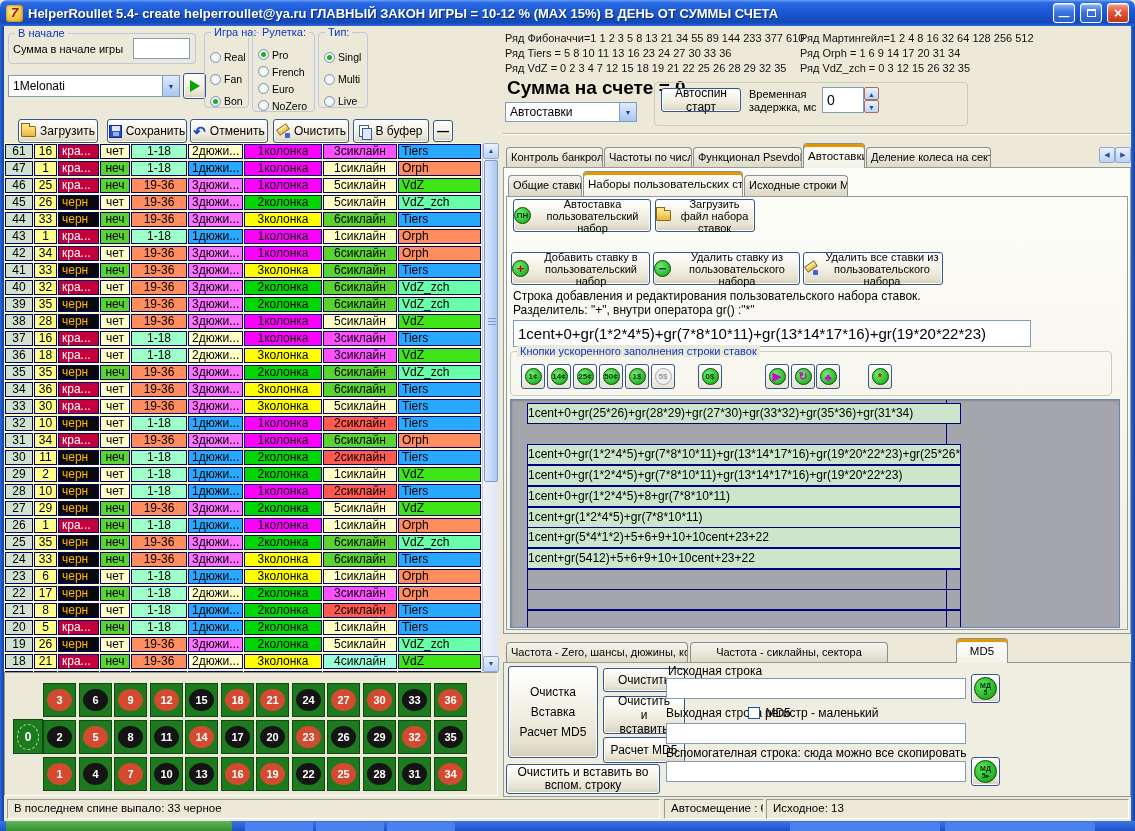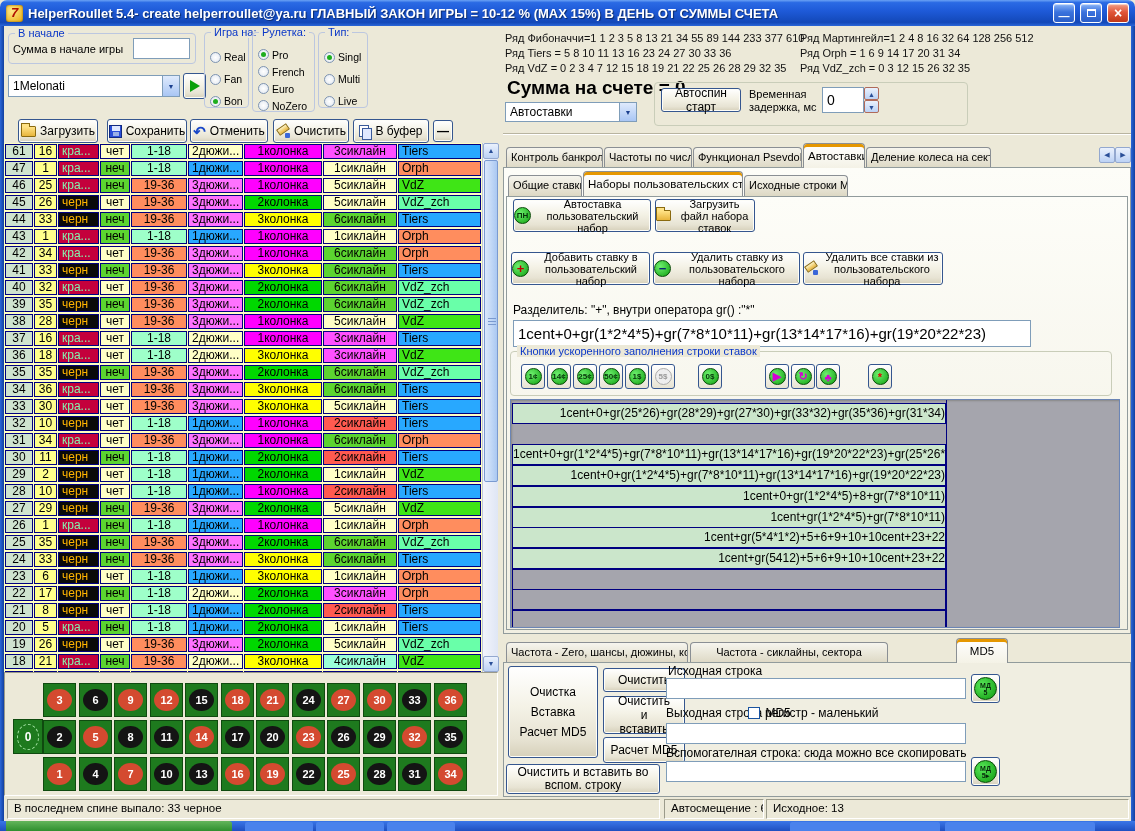"кра..." .c-red { color: #86efac -> #ffffff }
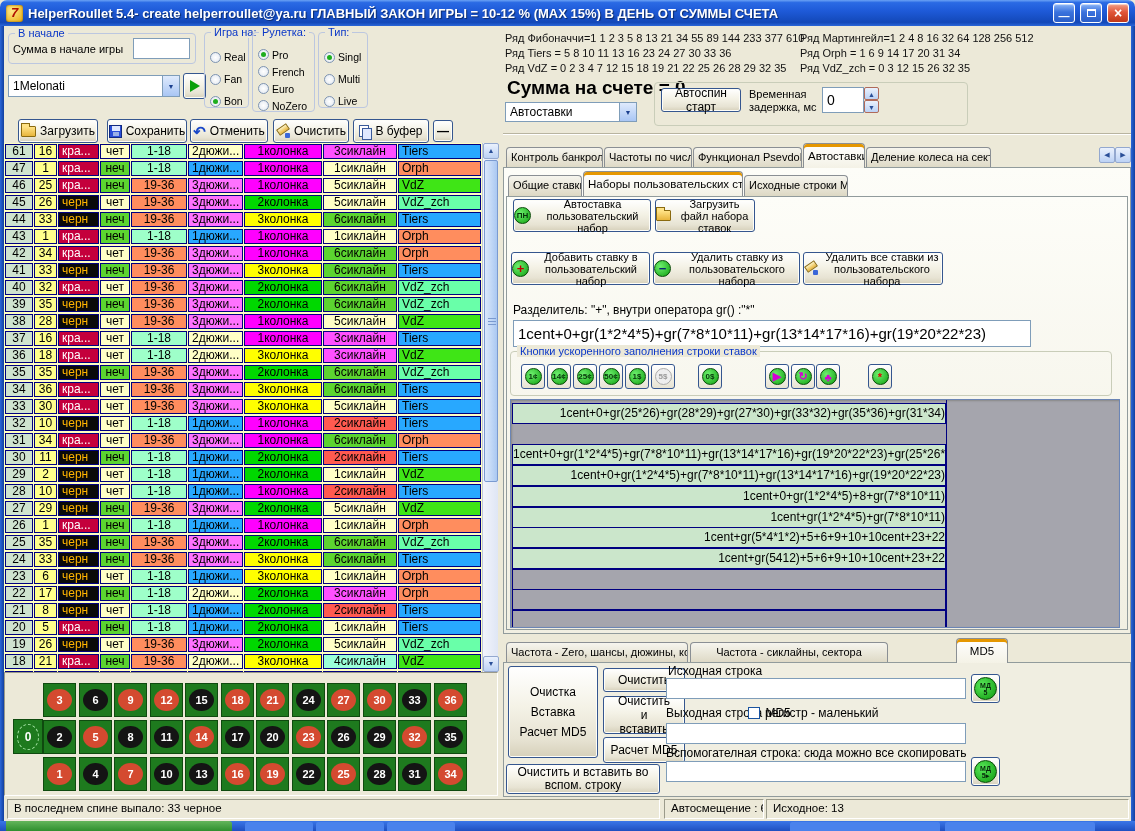"Строка добавления и редактирования" div.lbl { html: none -> <div>Строка добавления и редактирования пользовательского набора ставок.</div> }
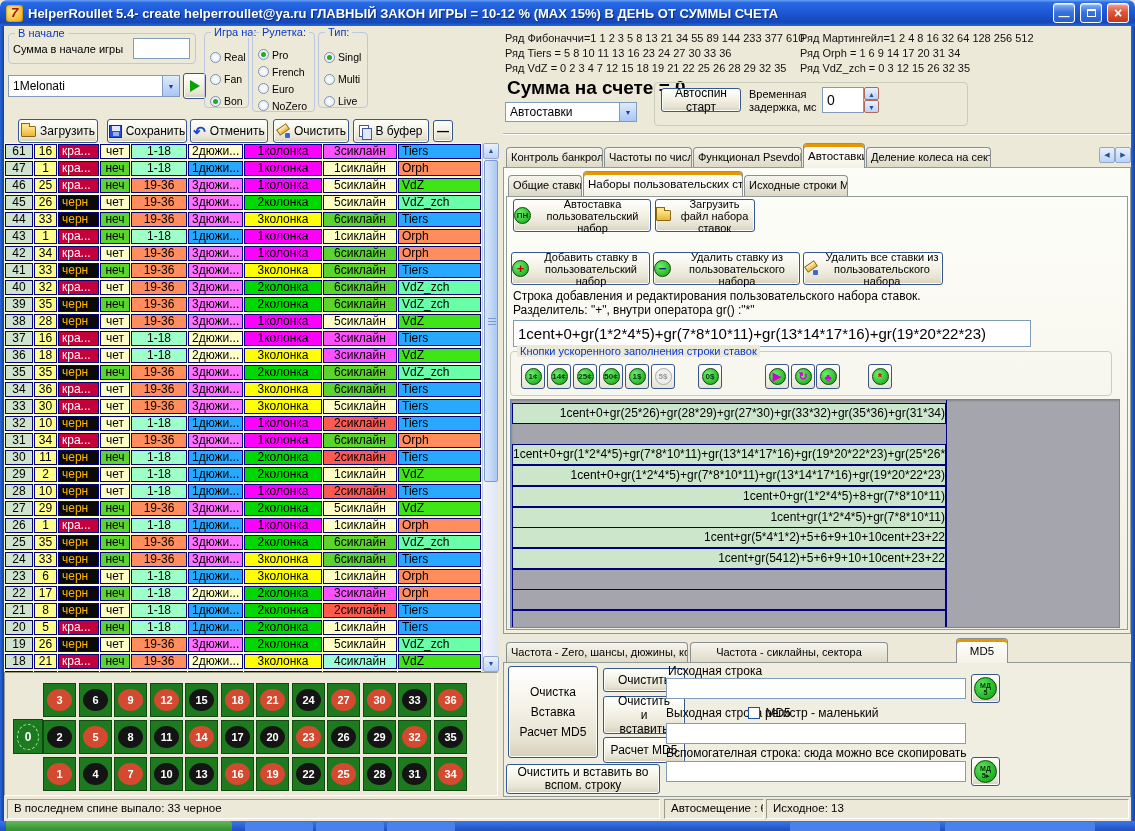"1cent+0+gr(25*26)+gr(28*29)+gr(27*30)+gr" .bl-row { left: 1px -> 16px; text-align: right -> left }
